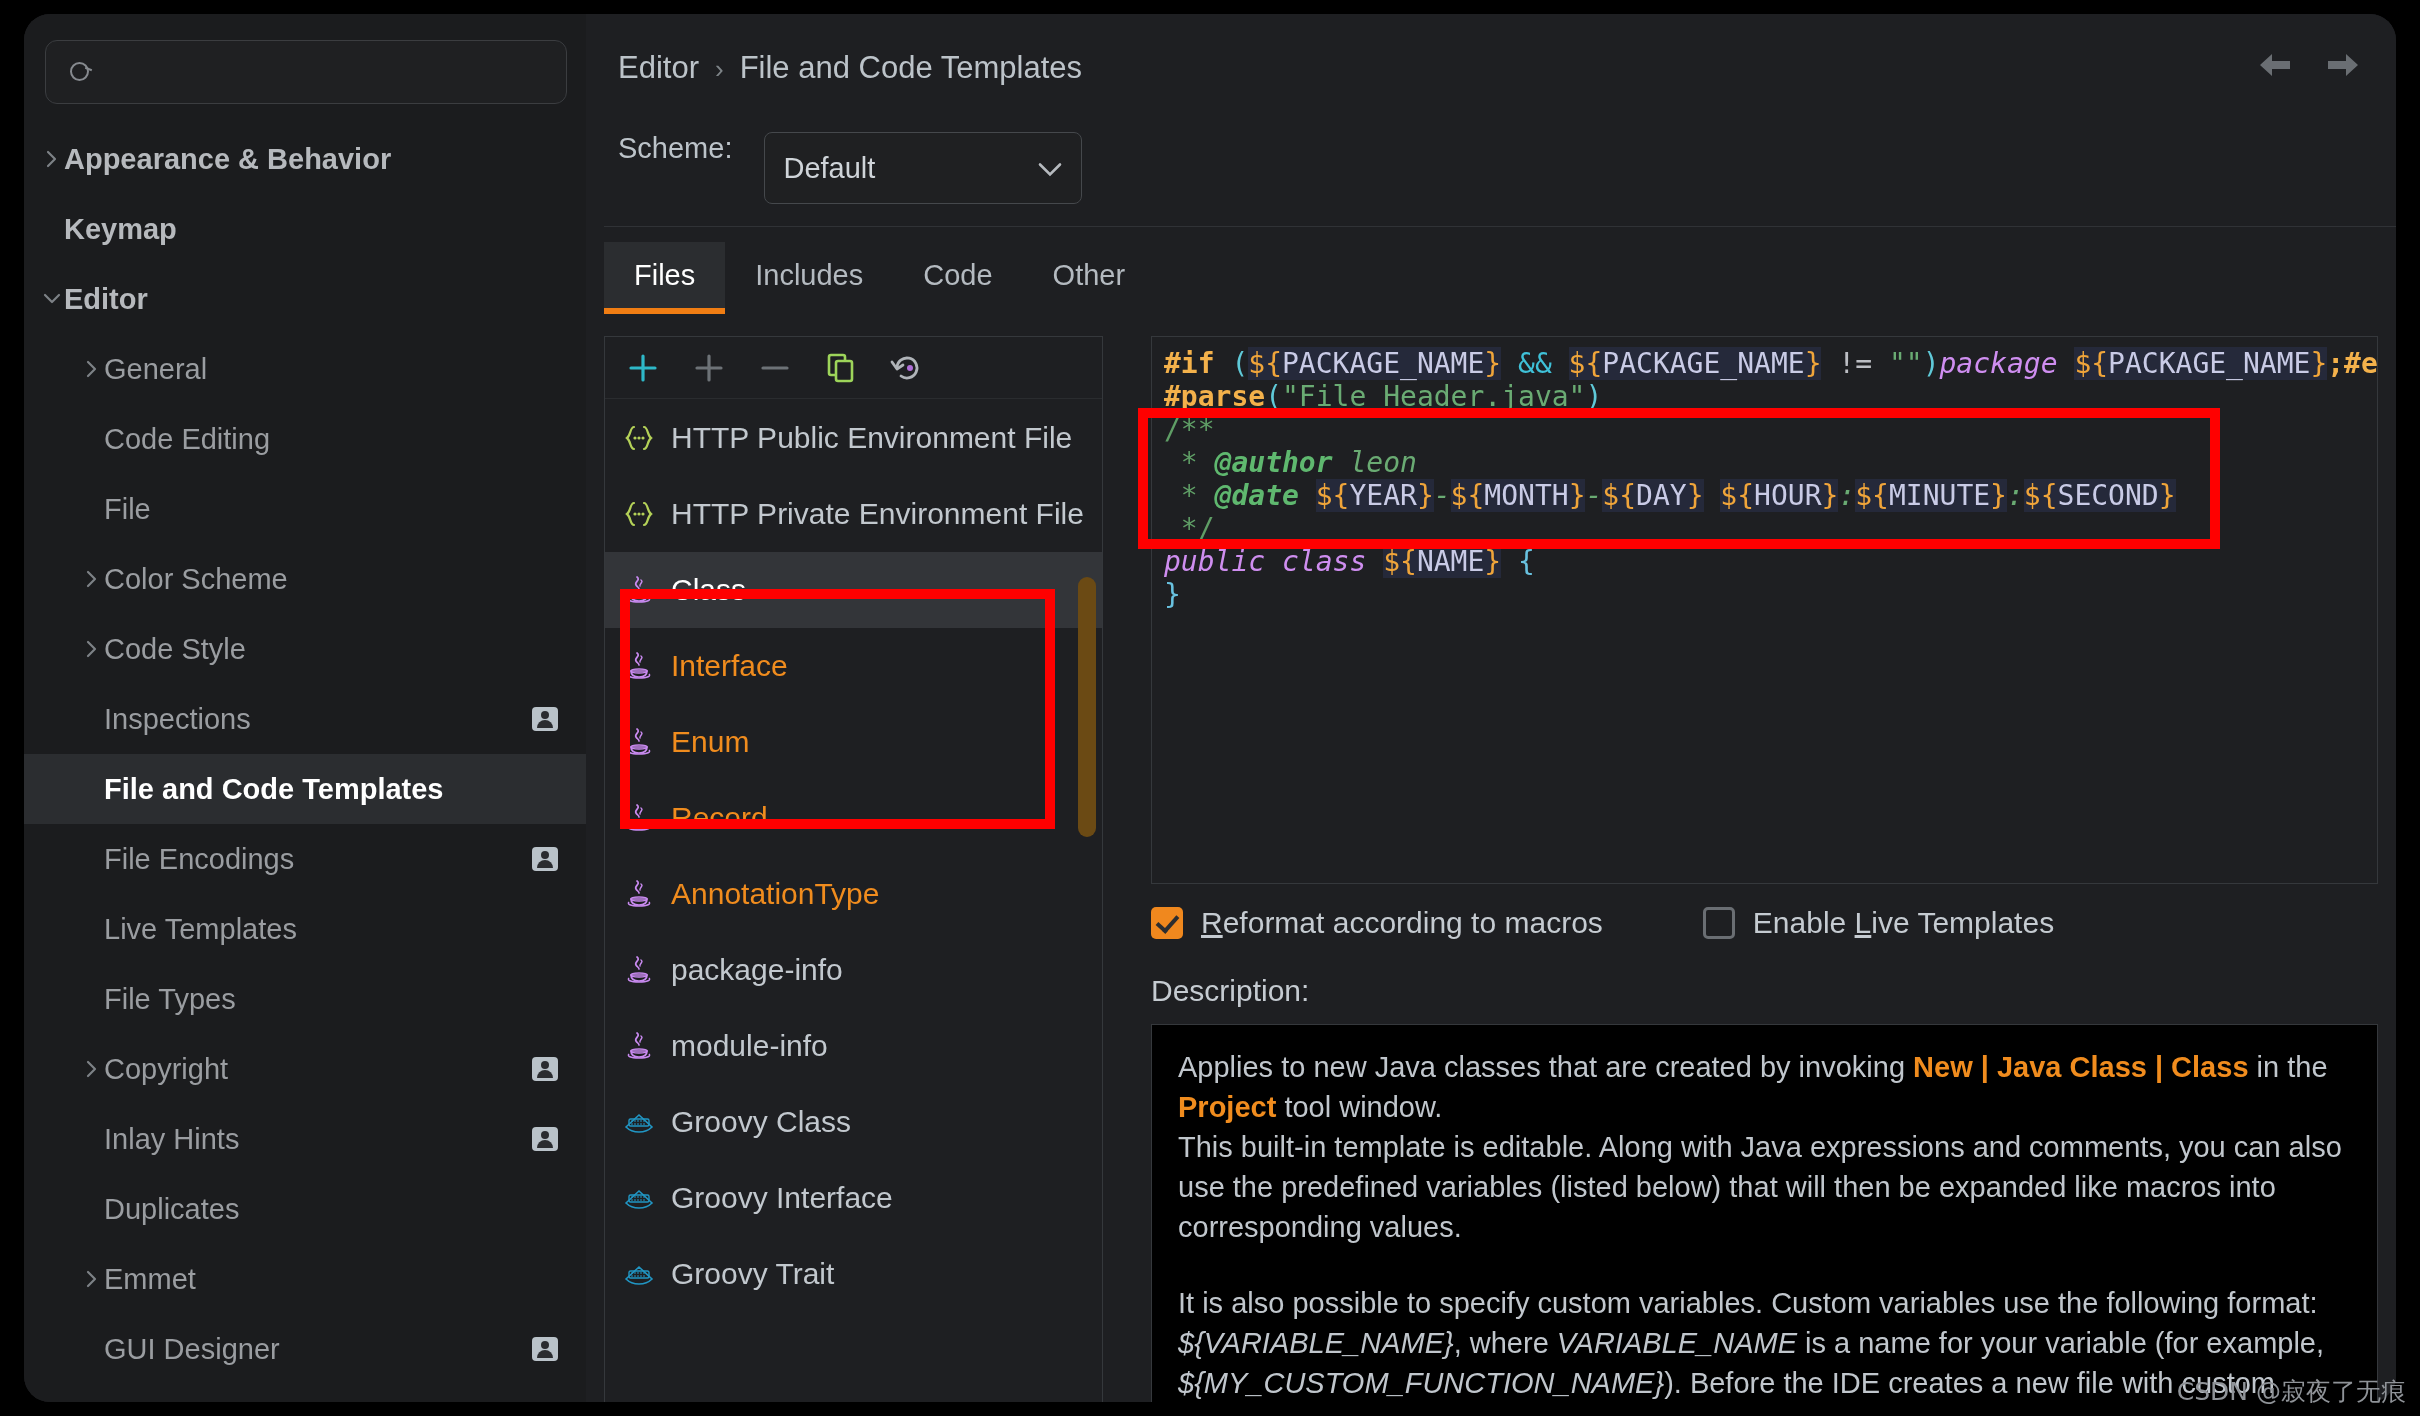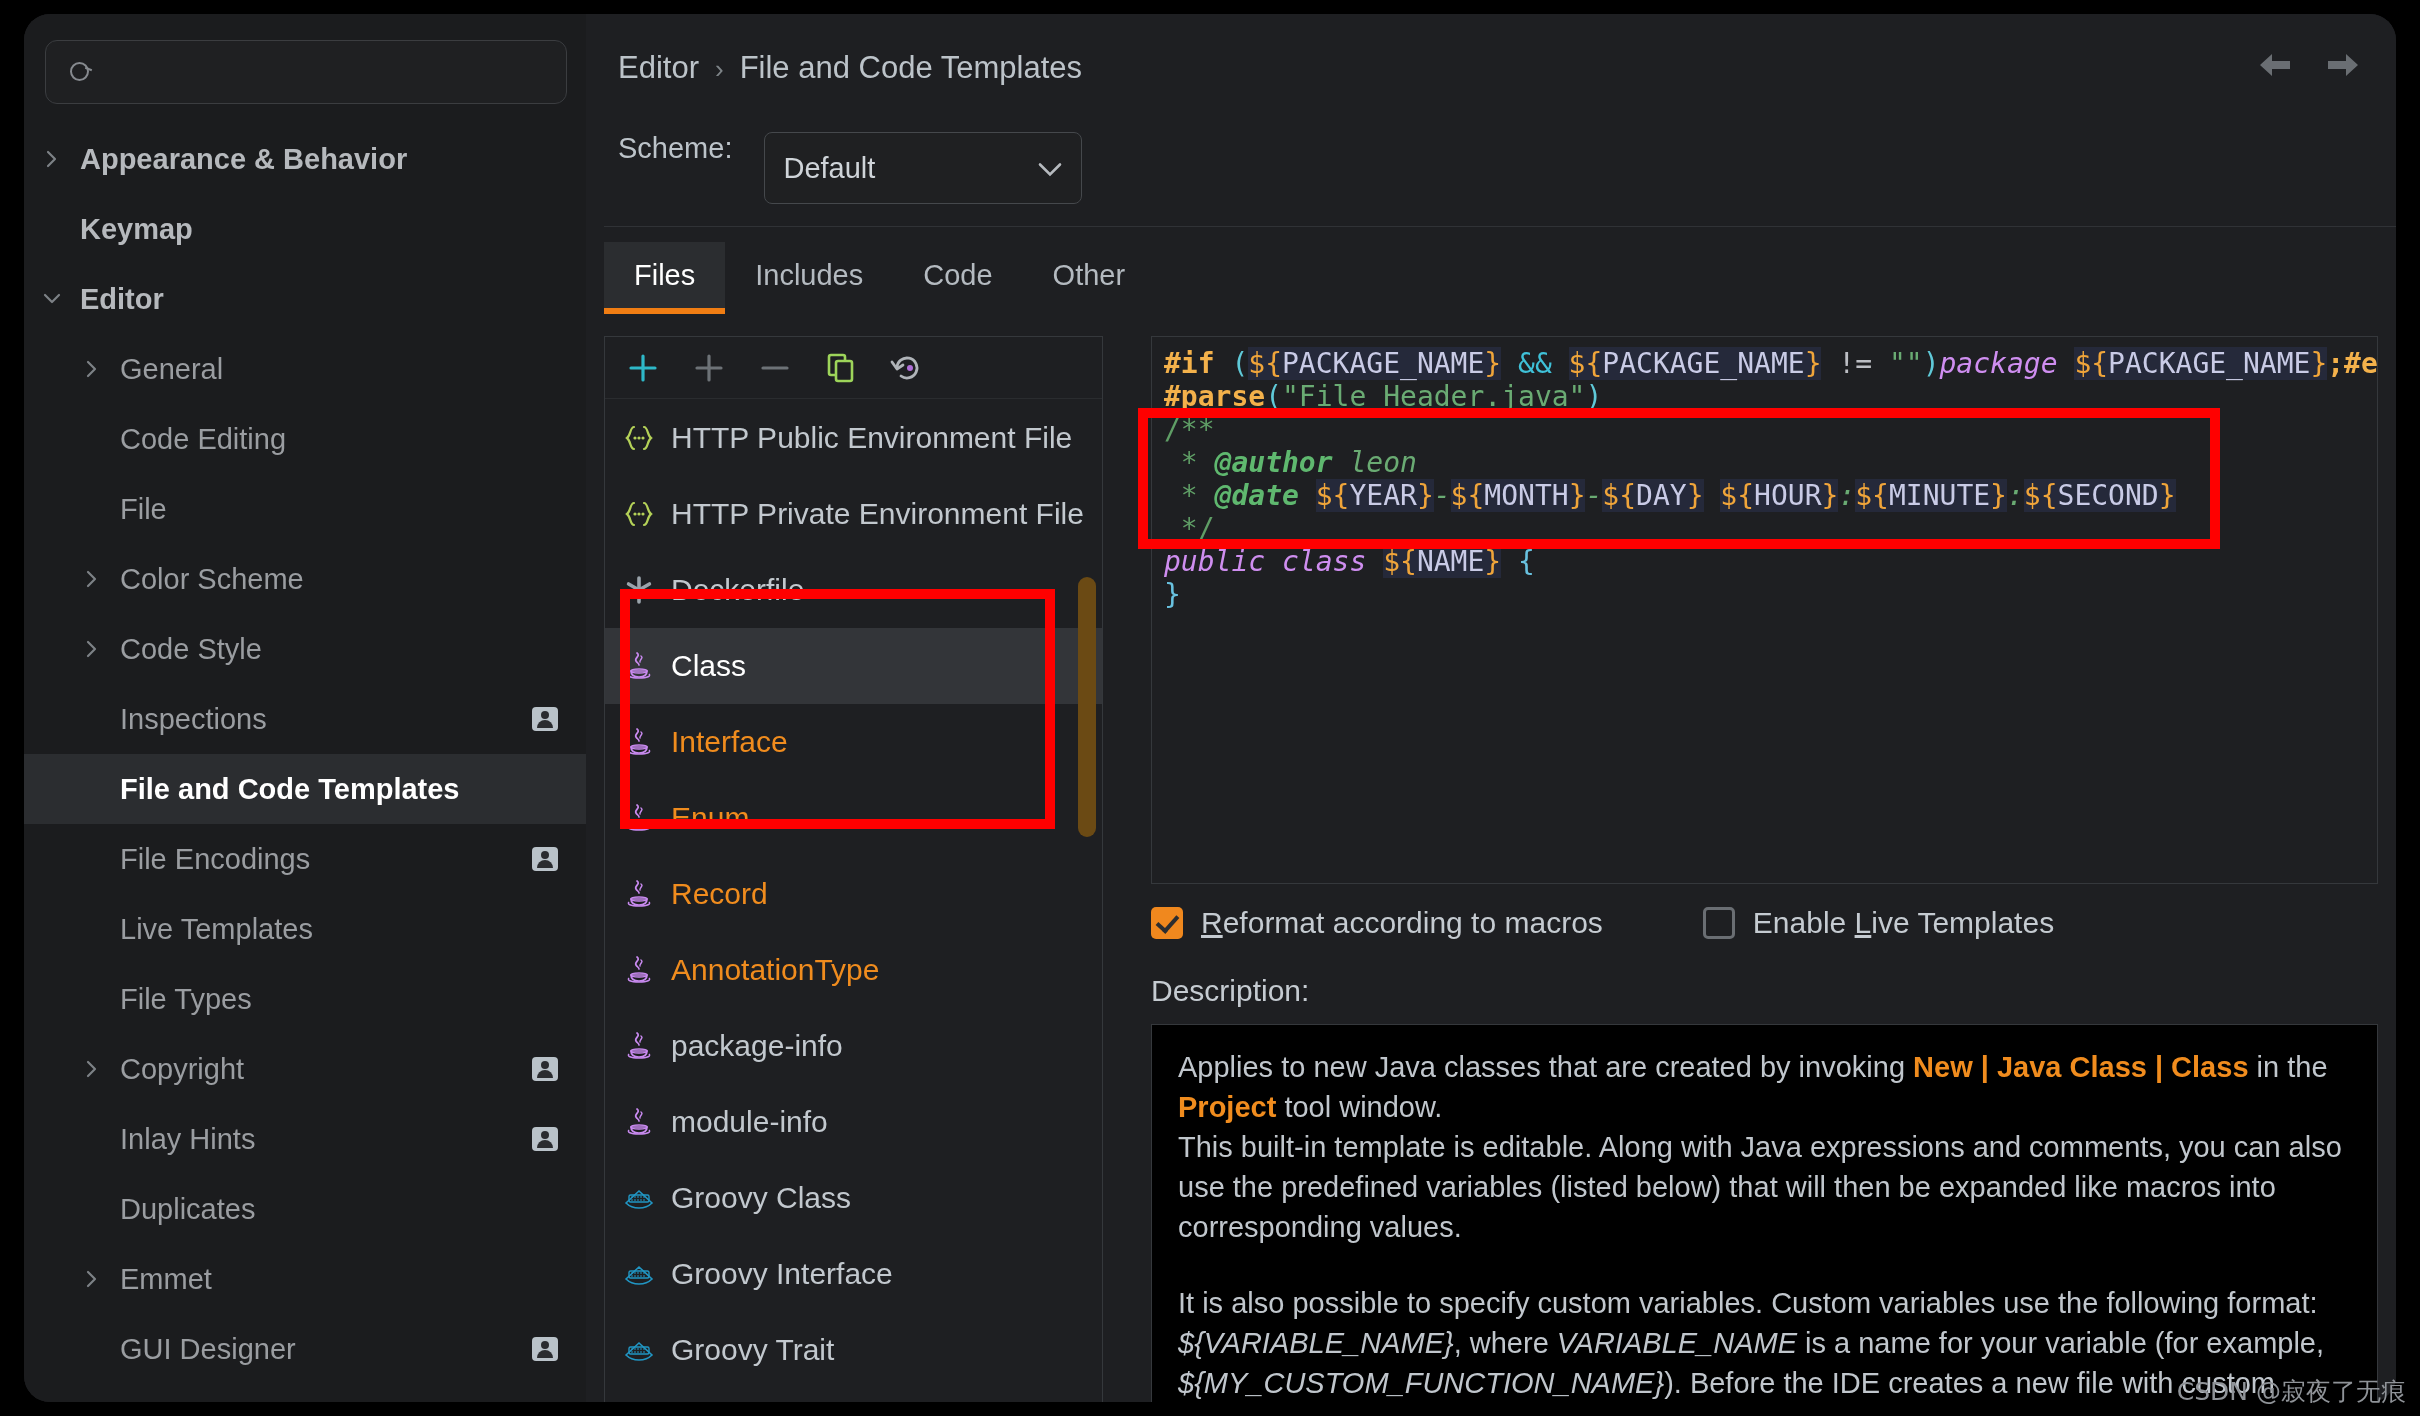"Appearance & Behavior" .nav-label { margin-left: 16px -> none }
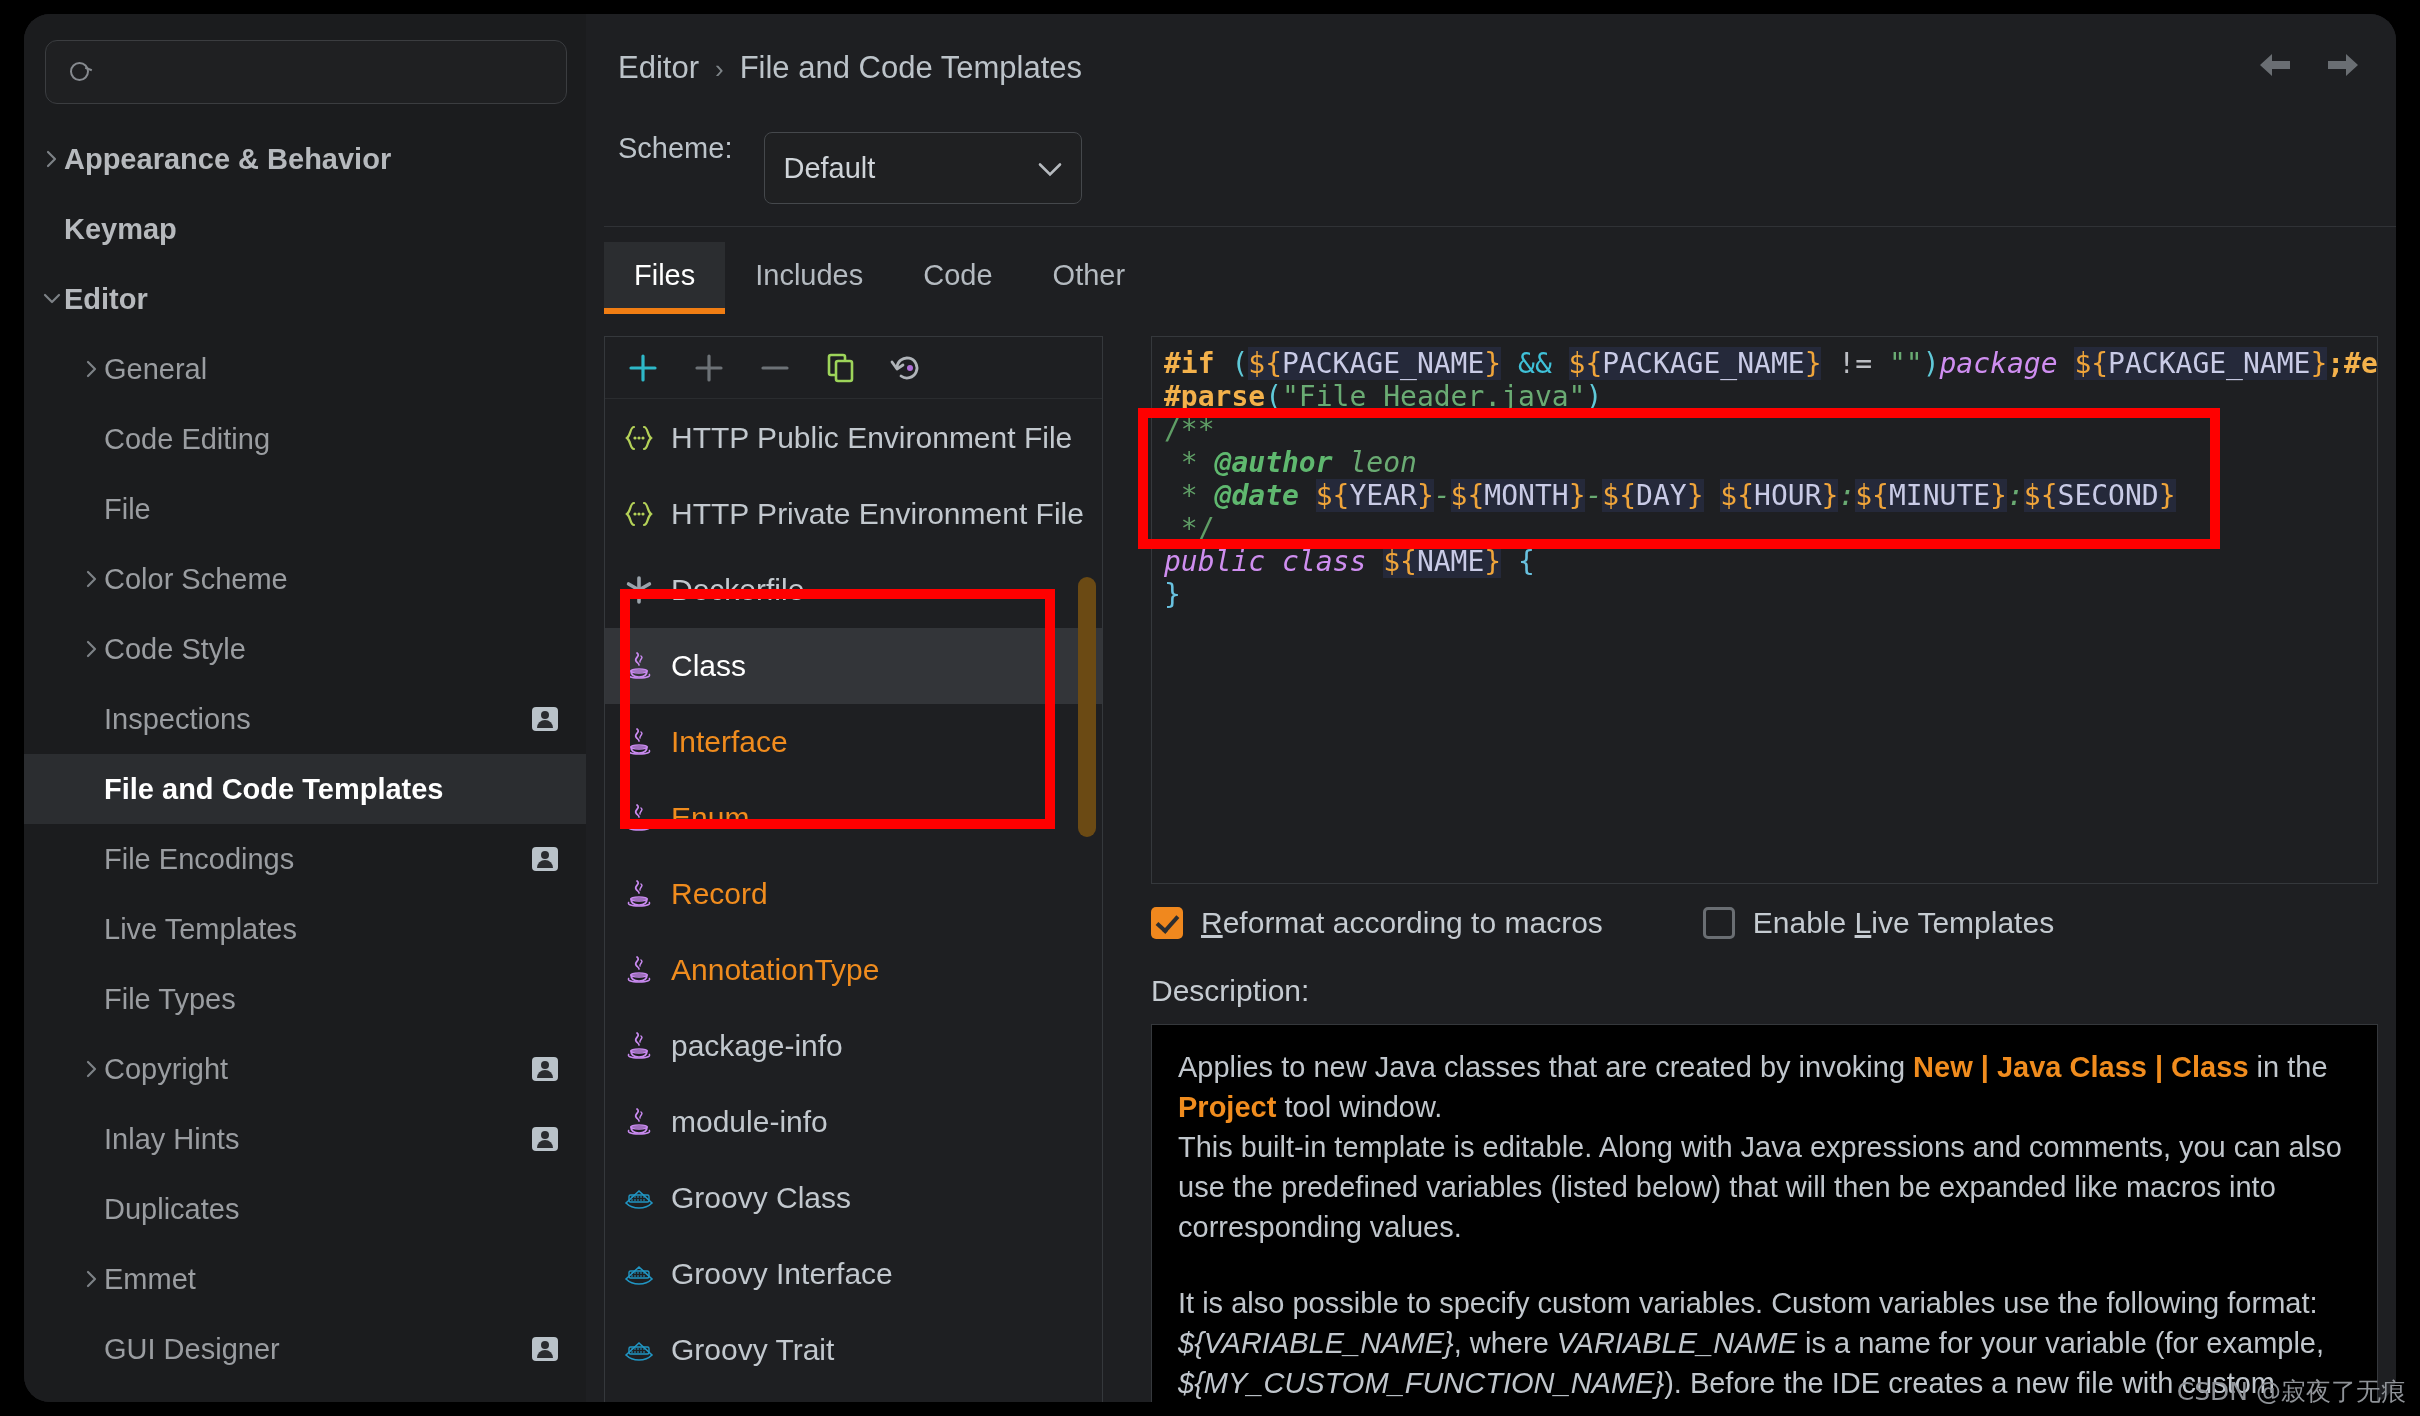"Dockerfile" div.tpl-item { html: <div> <span> <svg> <g> <path></path> <path></path> <path></path> </g> </svg> </span> <span>Dockerfile</span> </div> -> none }
